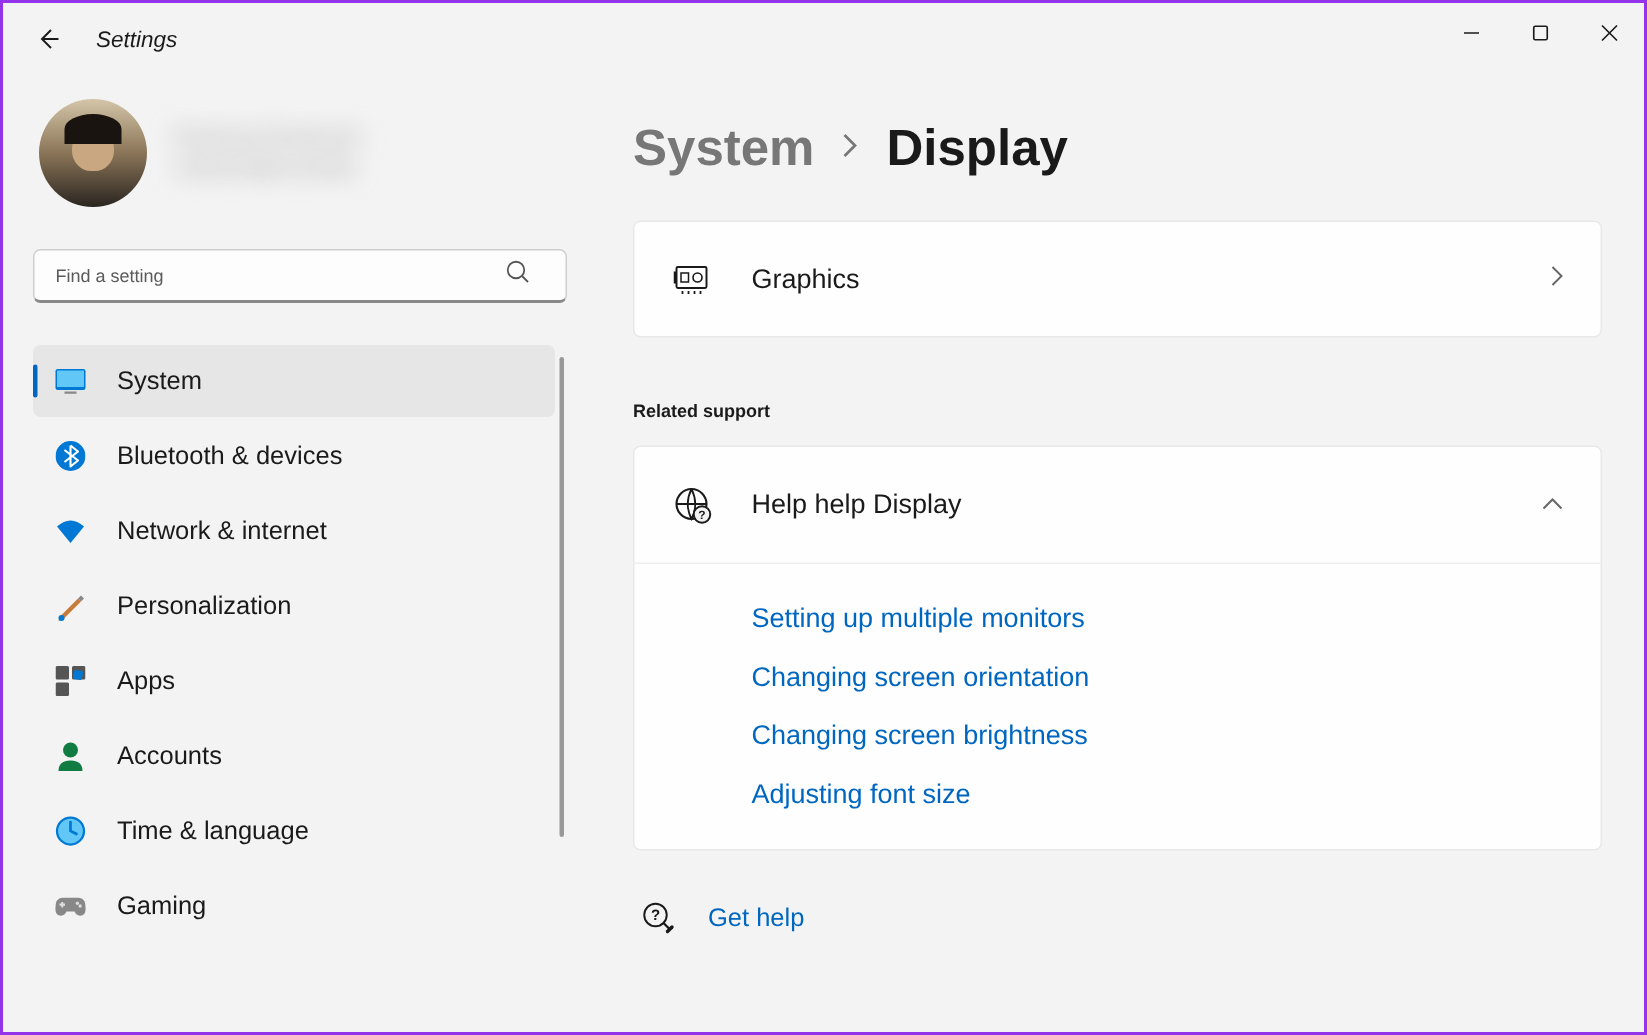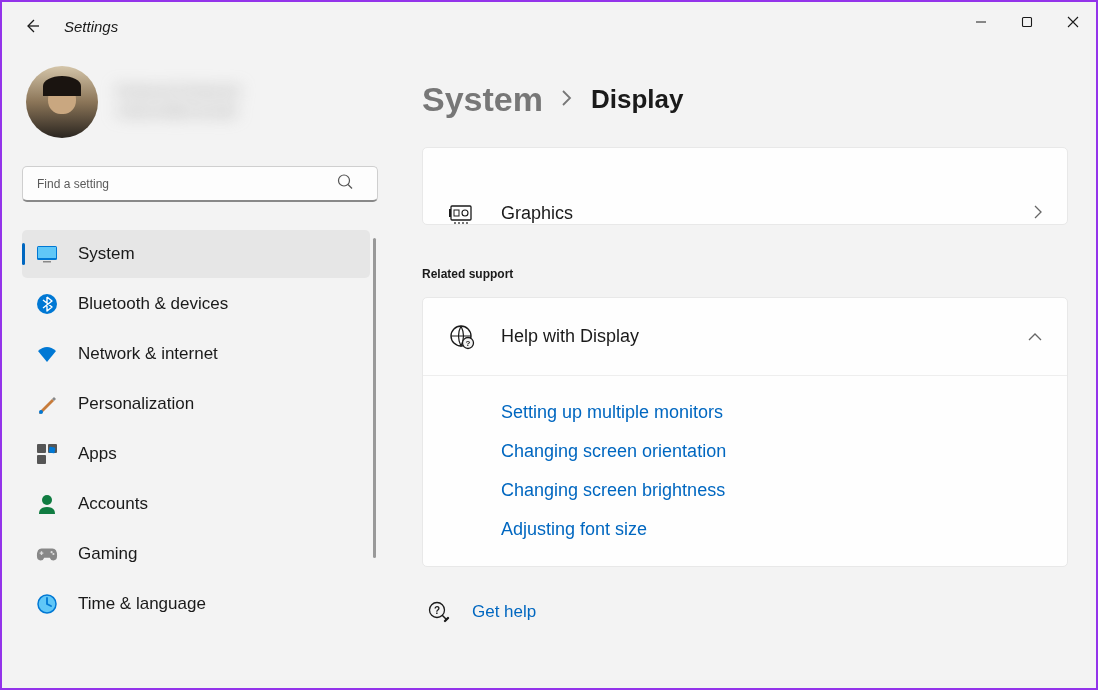"Display" .crumb-current { font-size: 26px -> 34px }
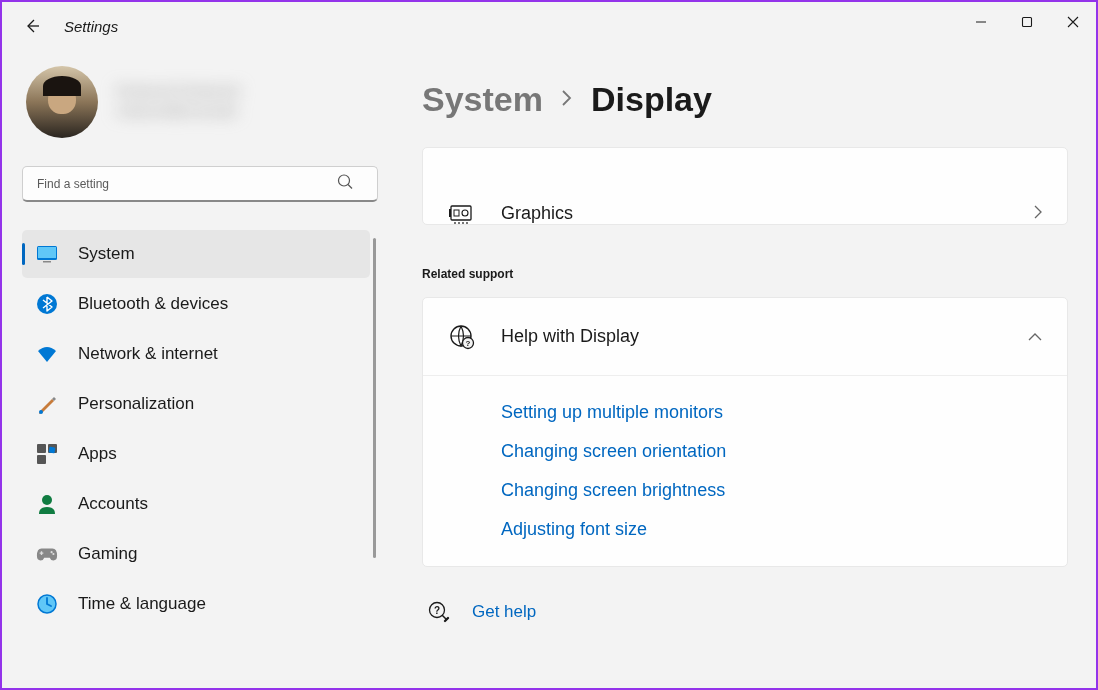"Graphics" .setting-card { align-items: flex-end -> center }
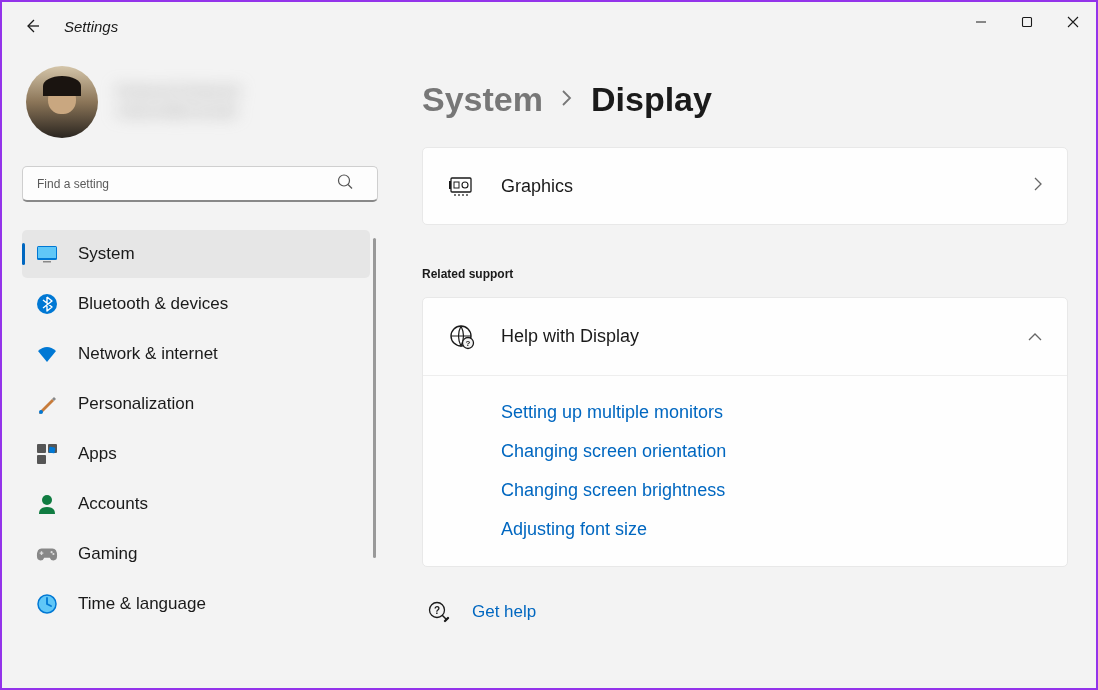"Help with Display" span.card-label { text: with -> help }
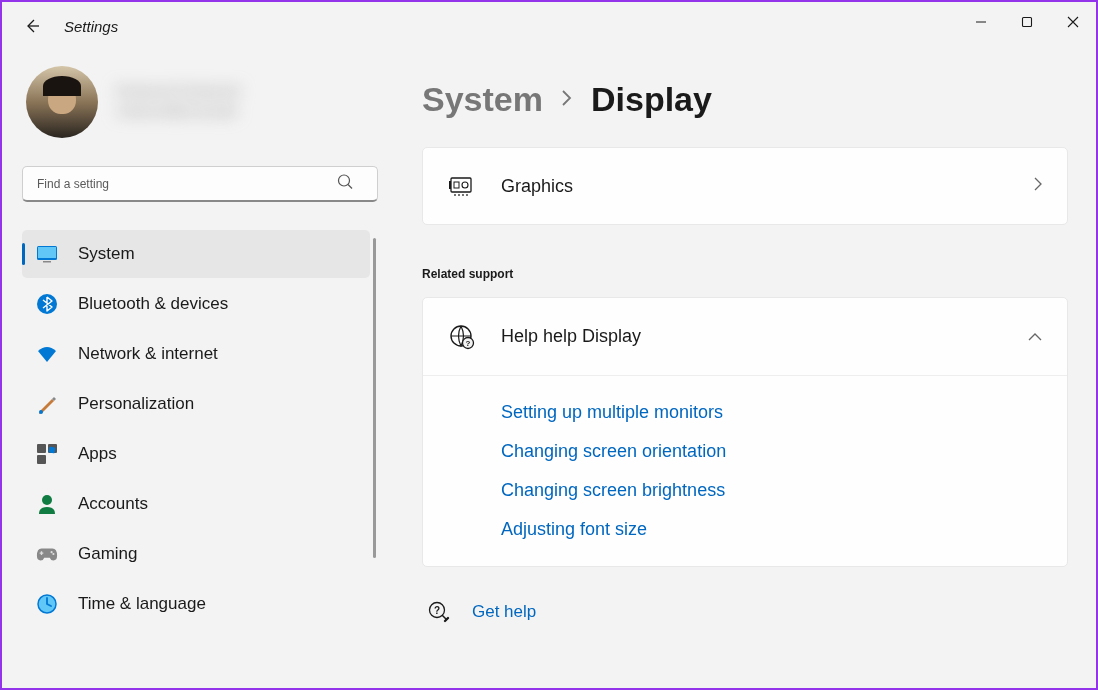"Gaming" div.nav-item { order: before "Time & language" -> after "Time & language" }
